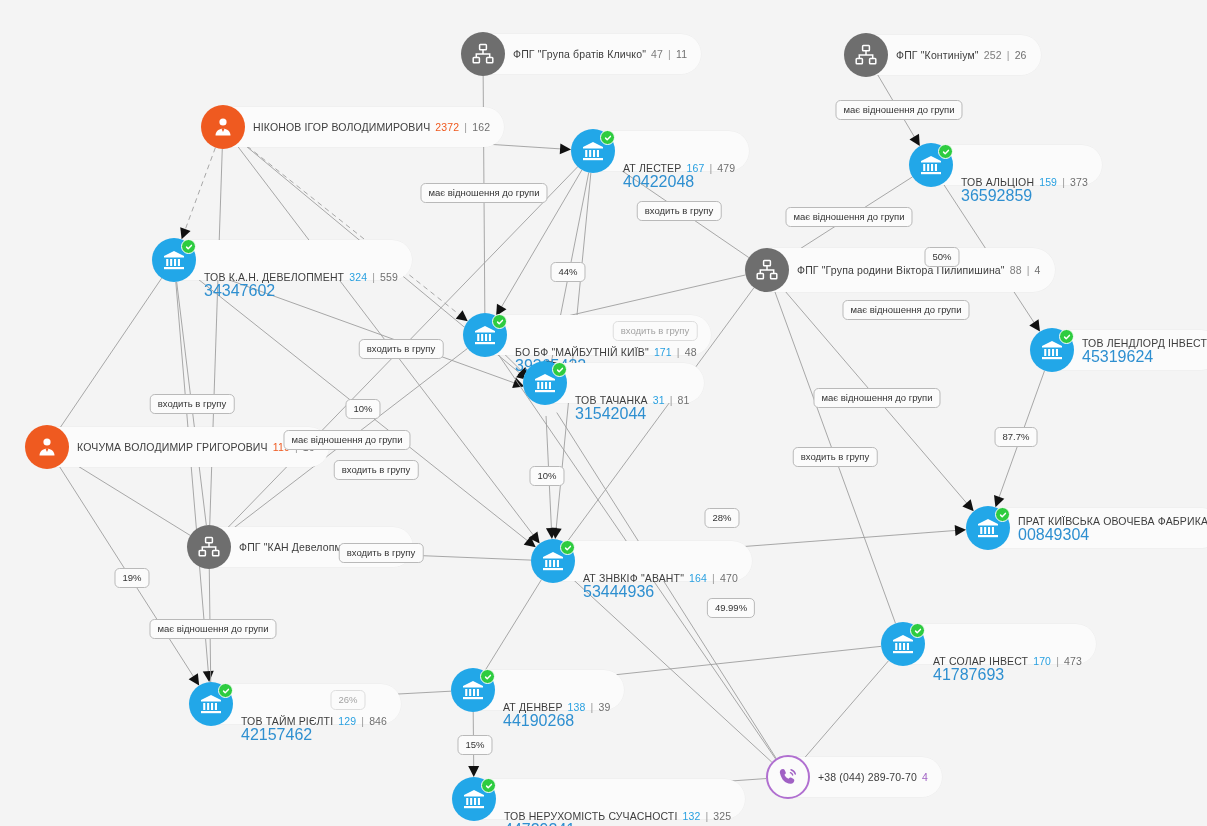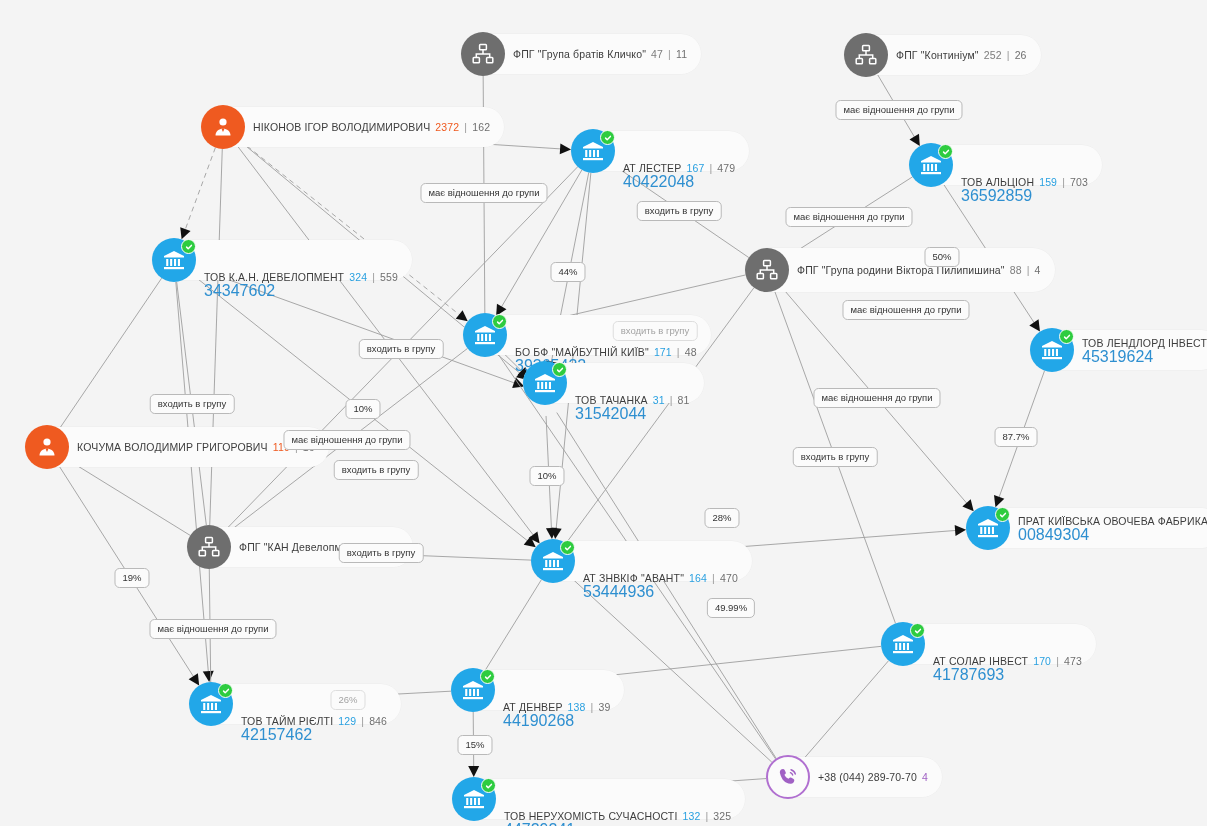"703" span.cnt2 { text: 703 -> 373 }
